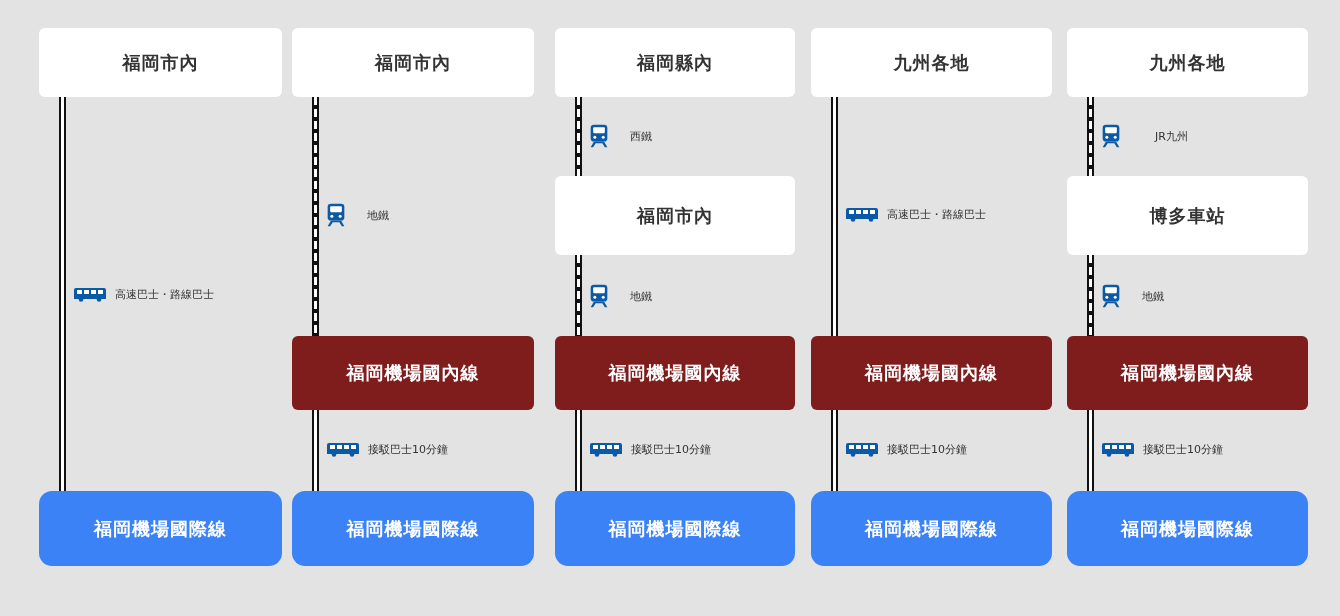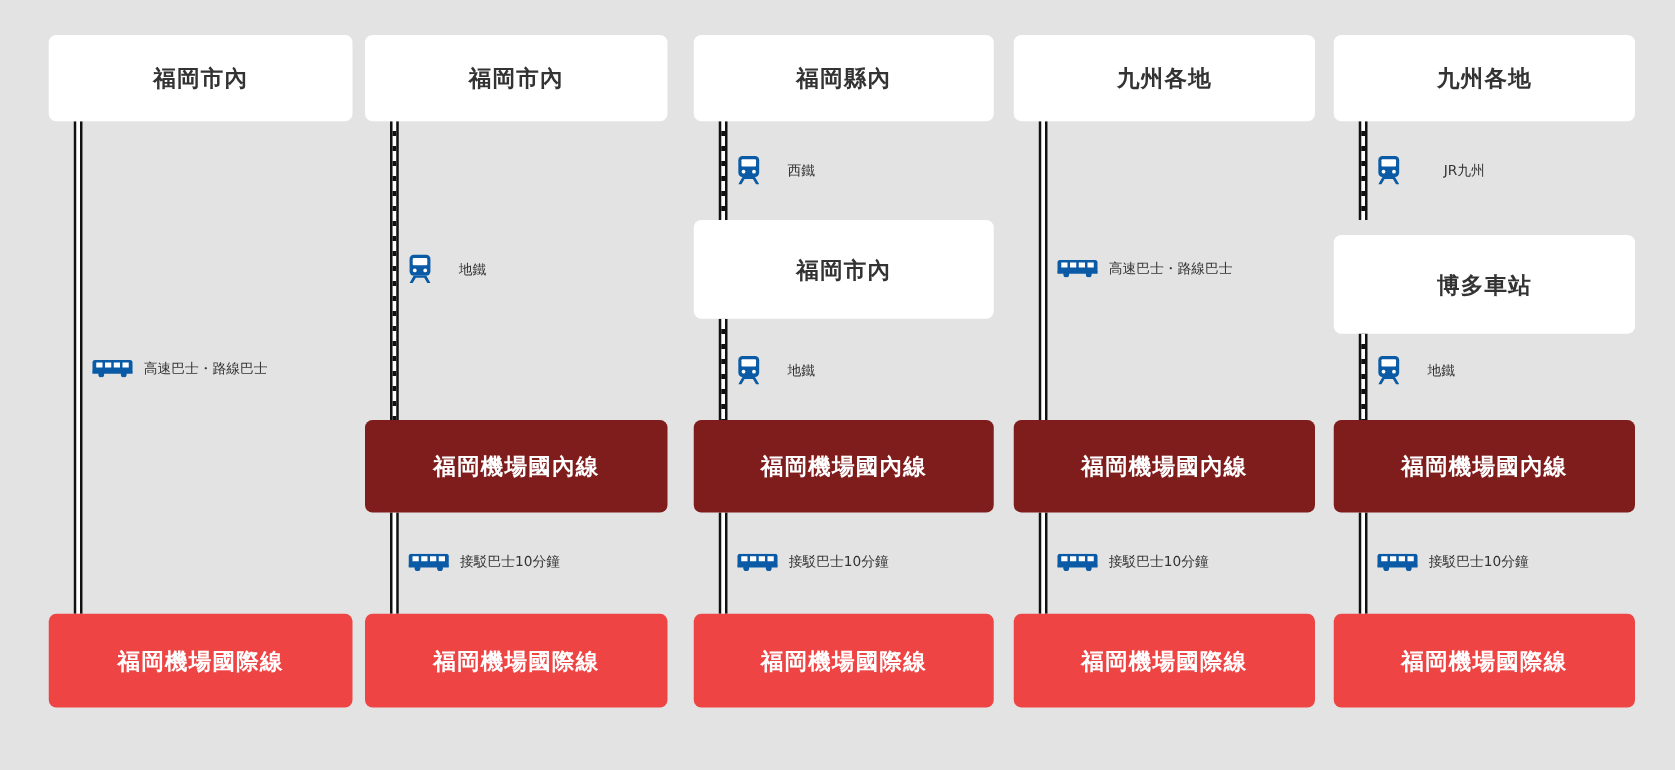"博多車站" div.box { top: 188px -> 176px }
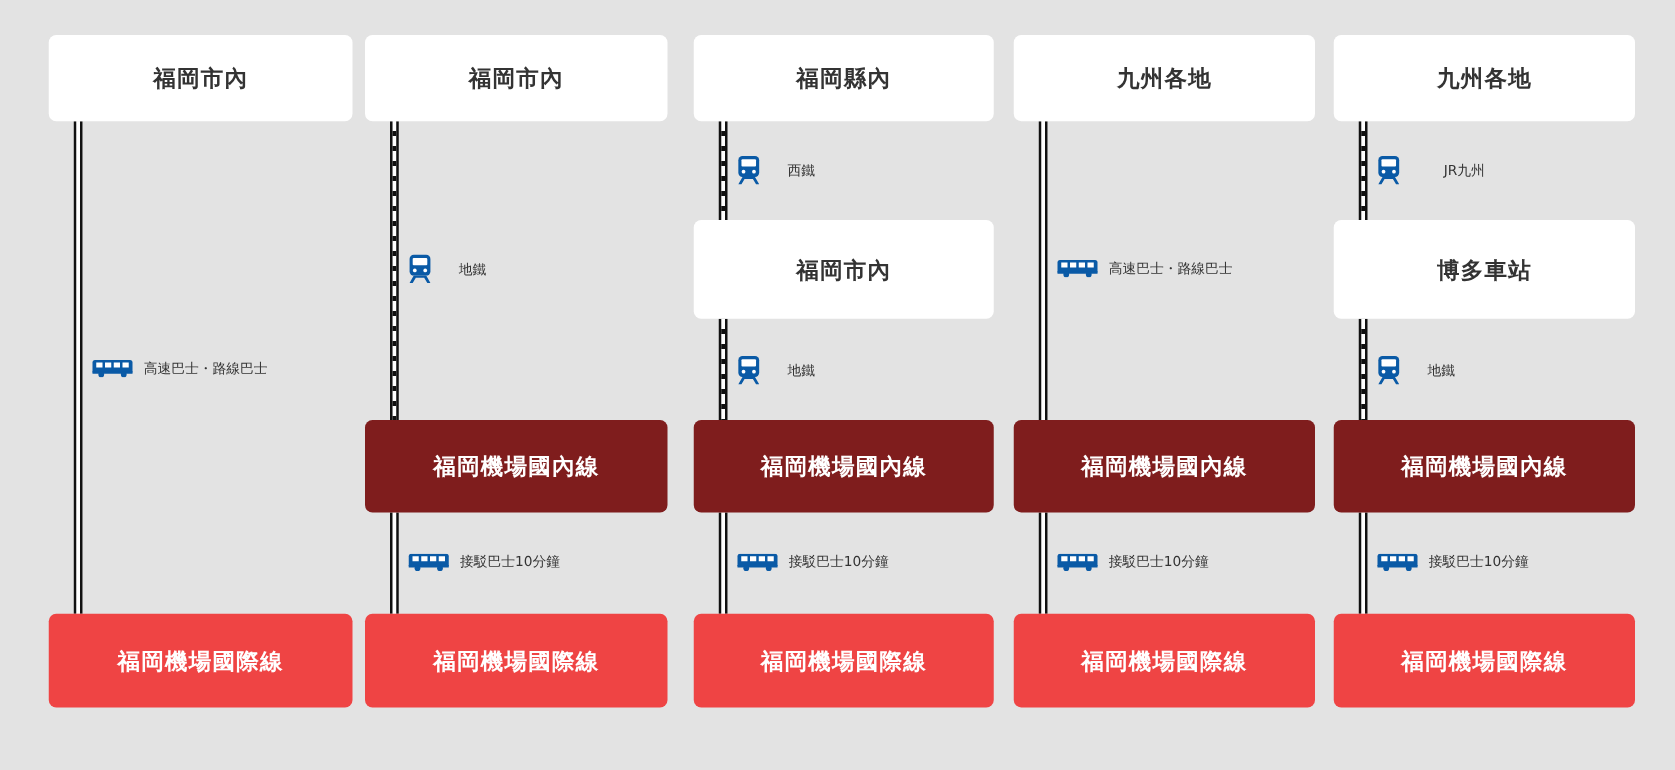"福岡機場國際線" .box.intl { background: #ef4444 -> #3b82f6; border-radius: none -> 13px }
